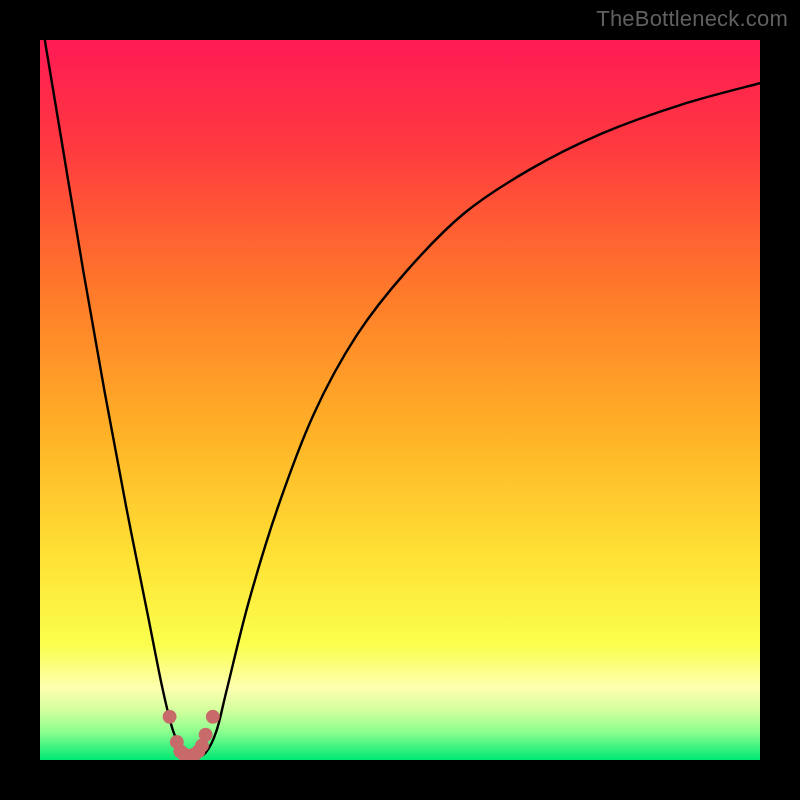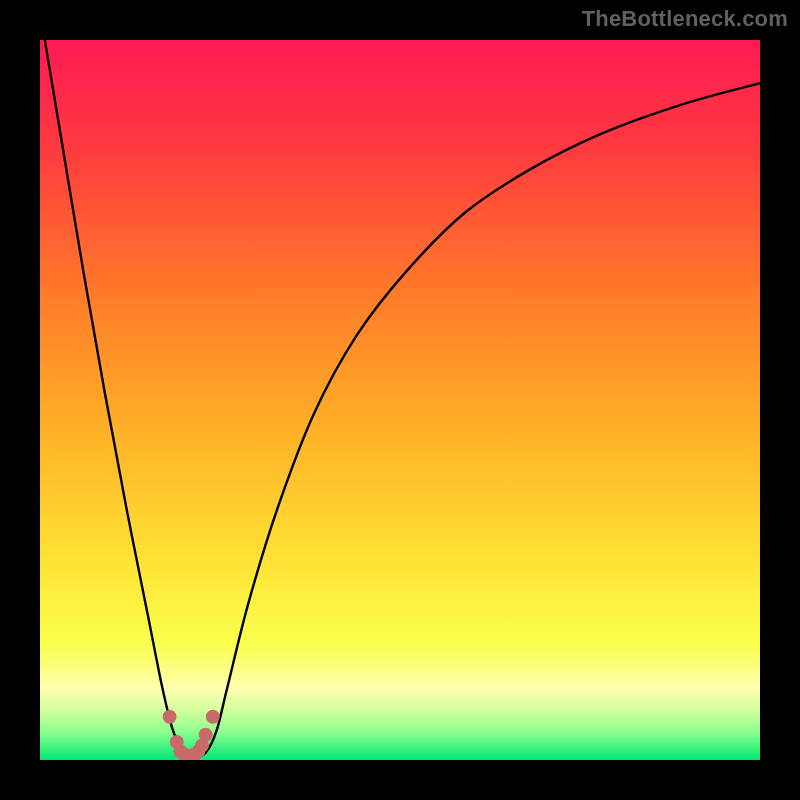"TheBottleneck.com" .watermark { font-weight: 700 -> 400 }
